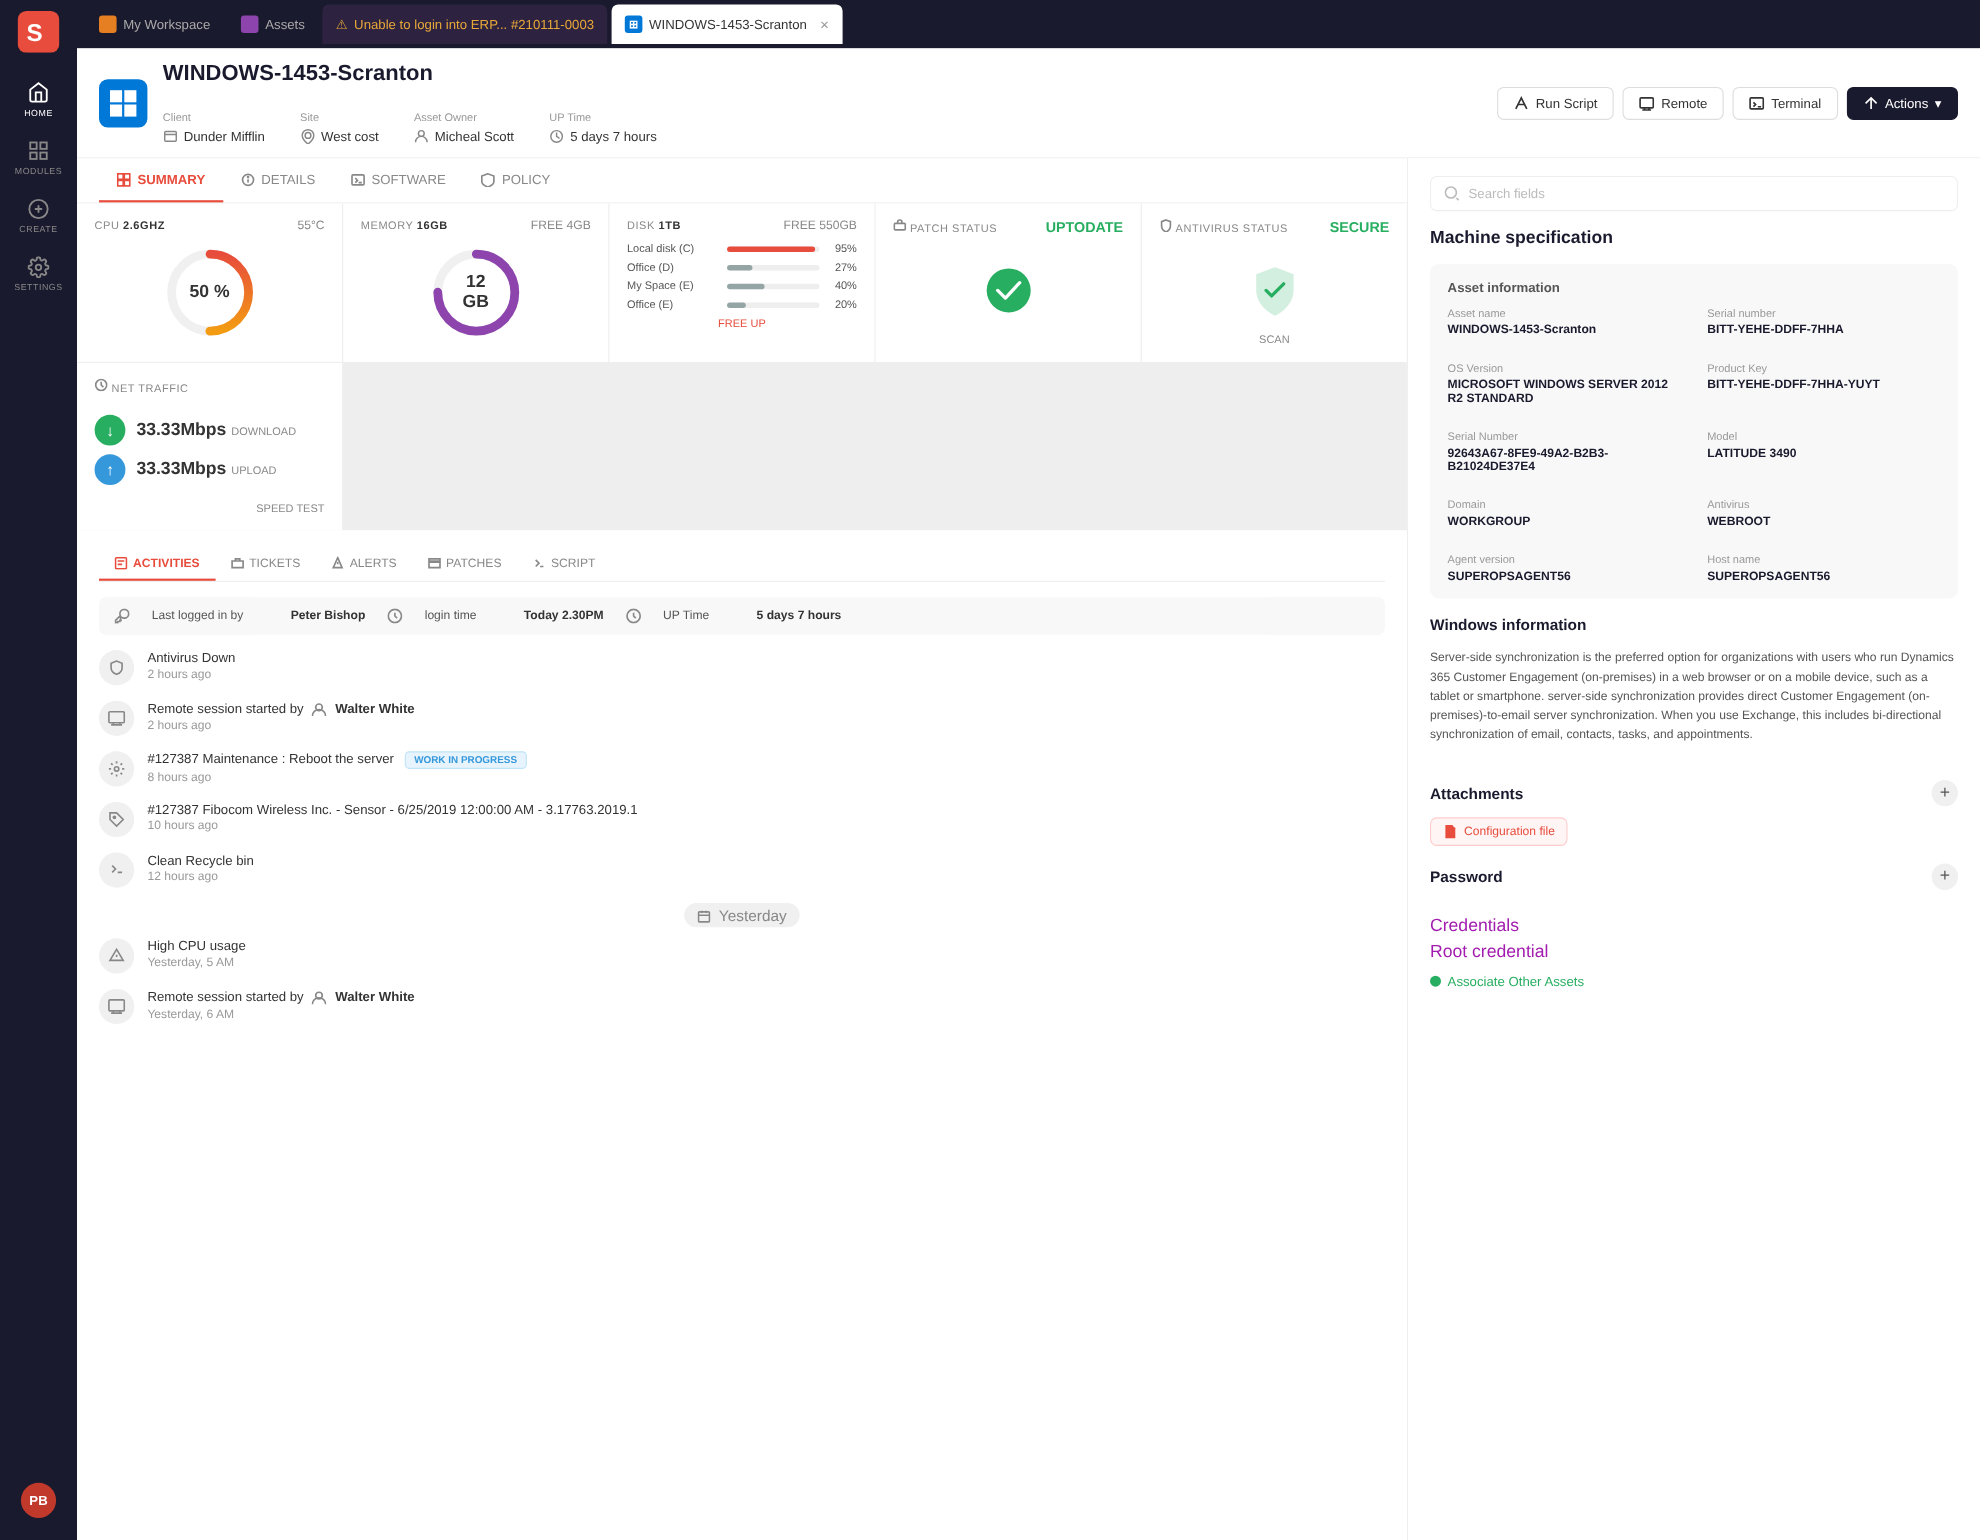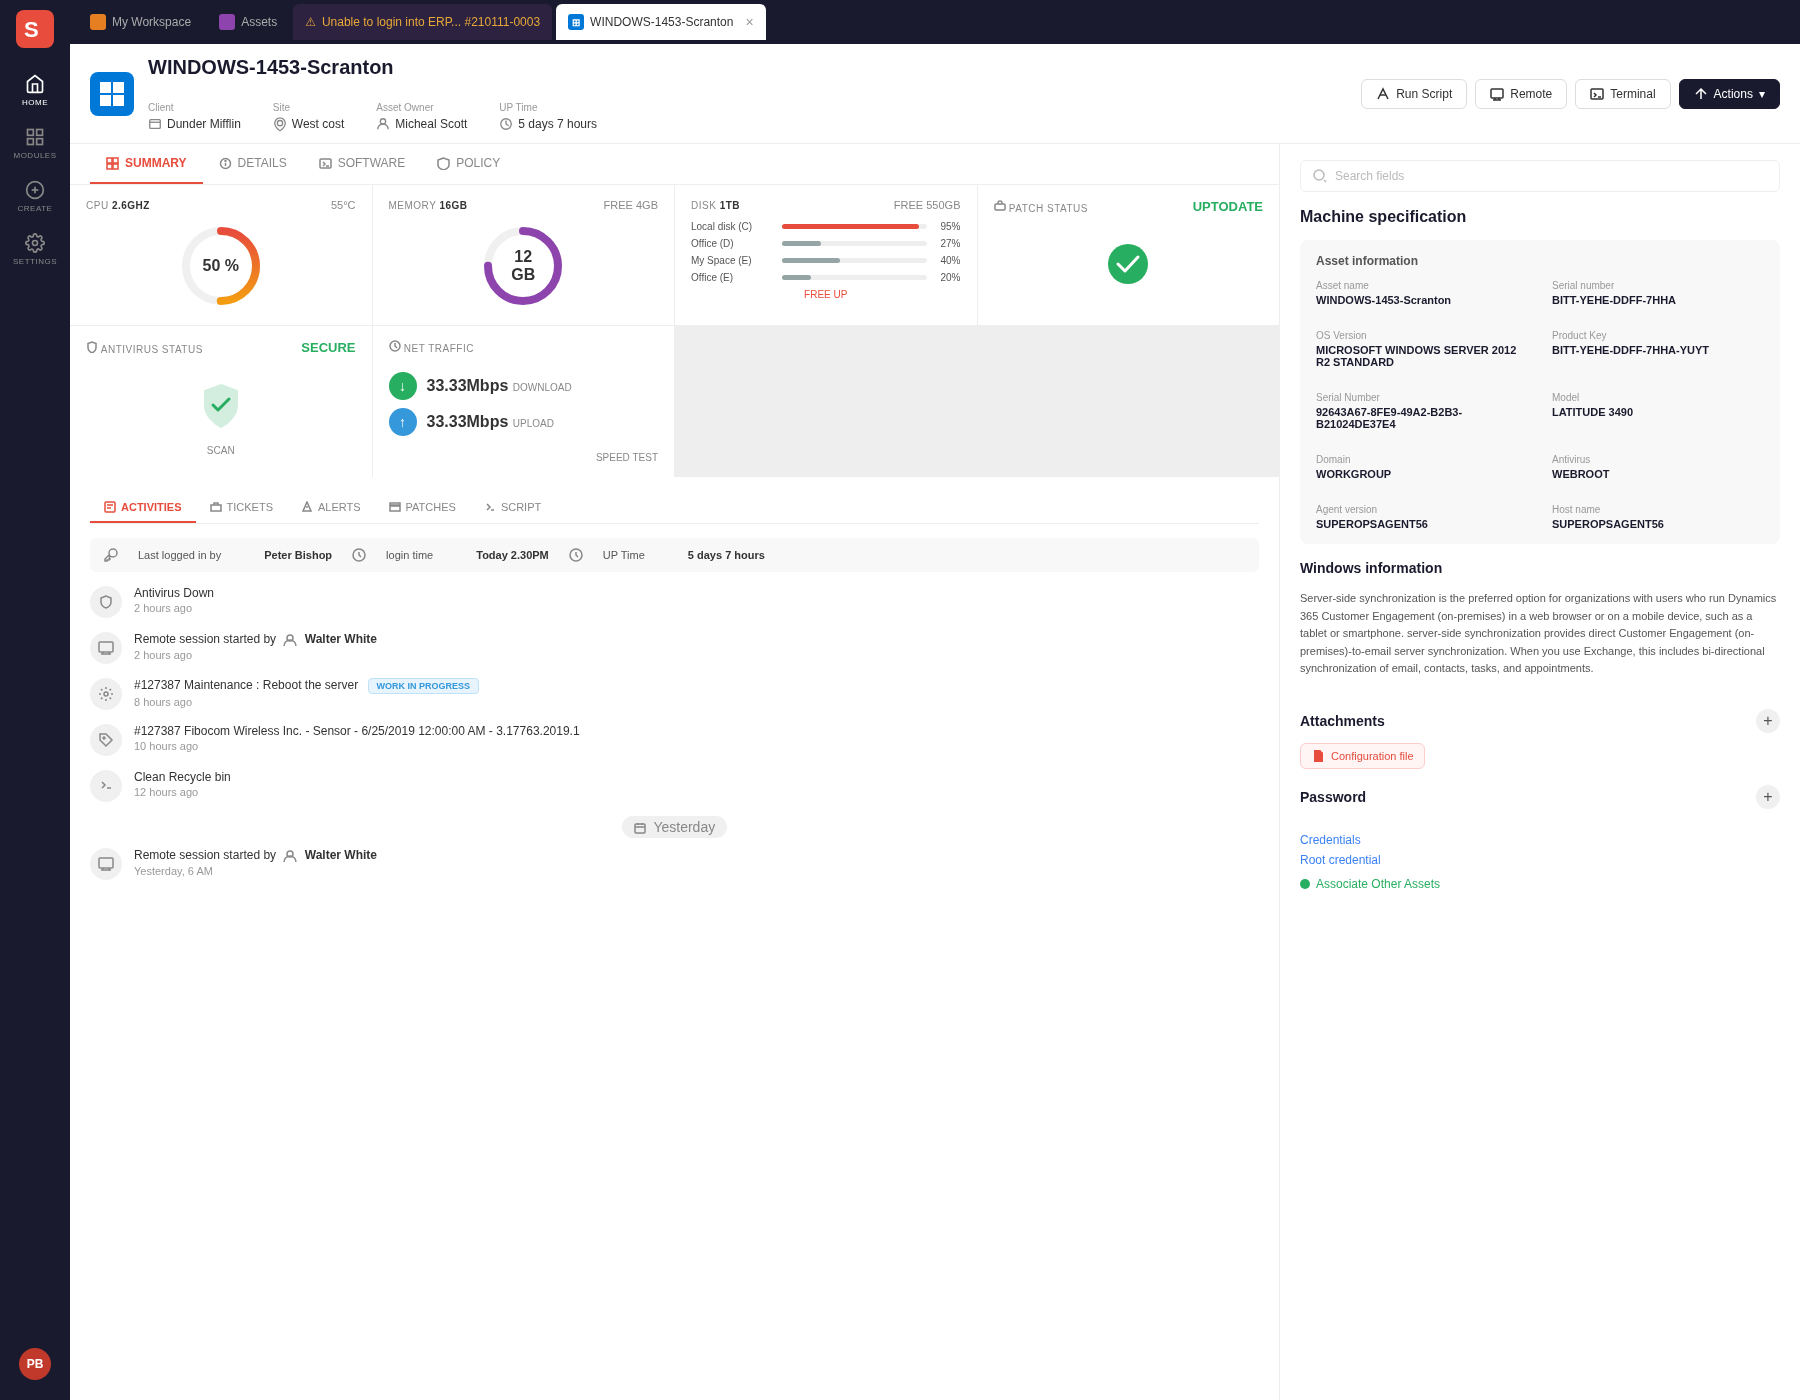"CPU 2.6GHZ" .metrics-grid { grid-template-columns: 1fr 1fr 1fr 1fr -> 1fr 1fr 1fr 1fr 1fr }
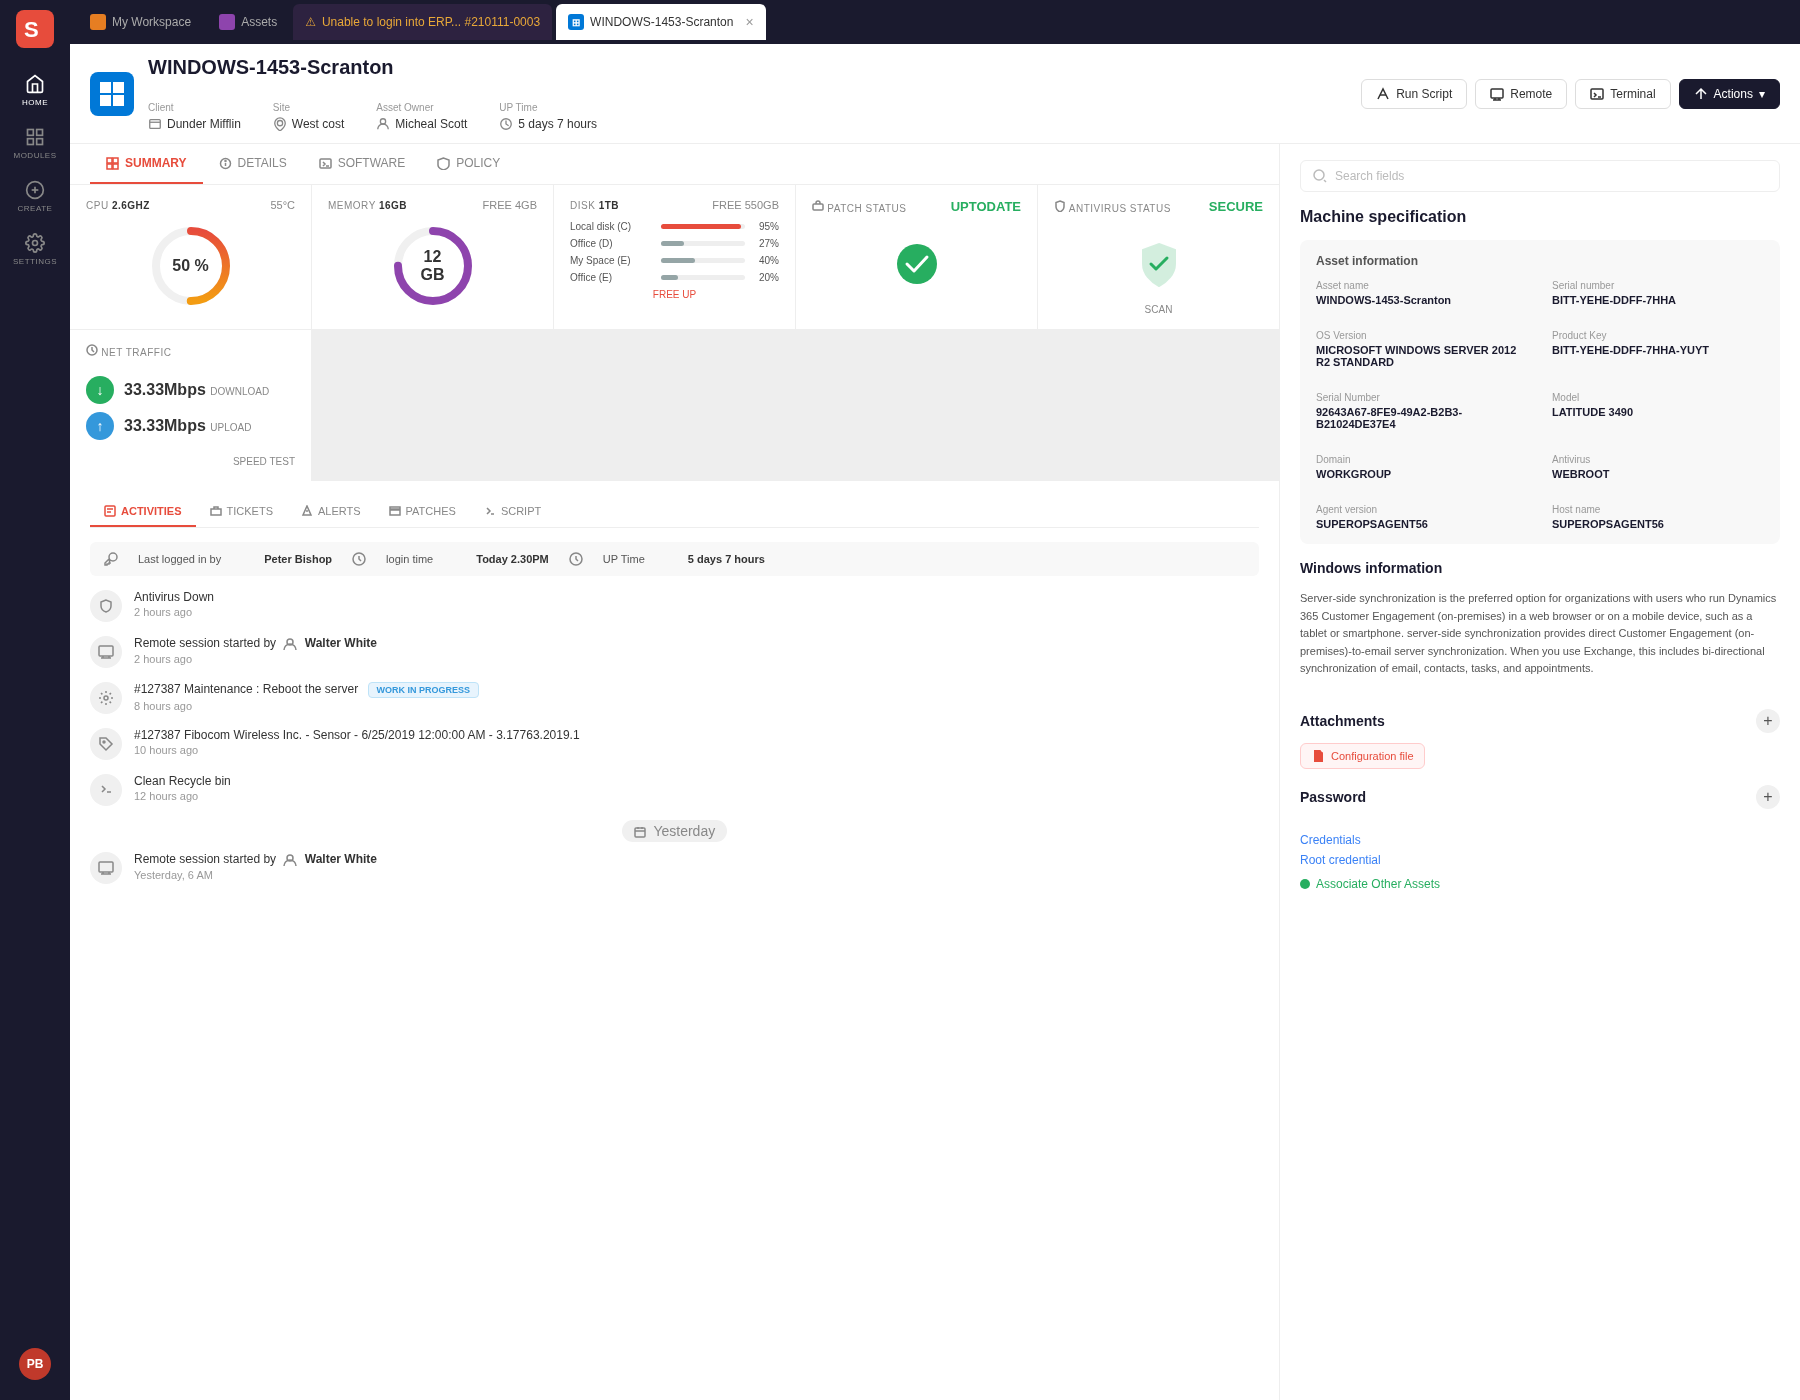"Credentials" .password-link { color: #3b82f6 -> #a21caf; font-size: 12px -> 16px }
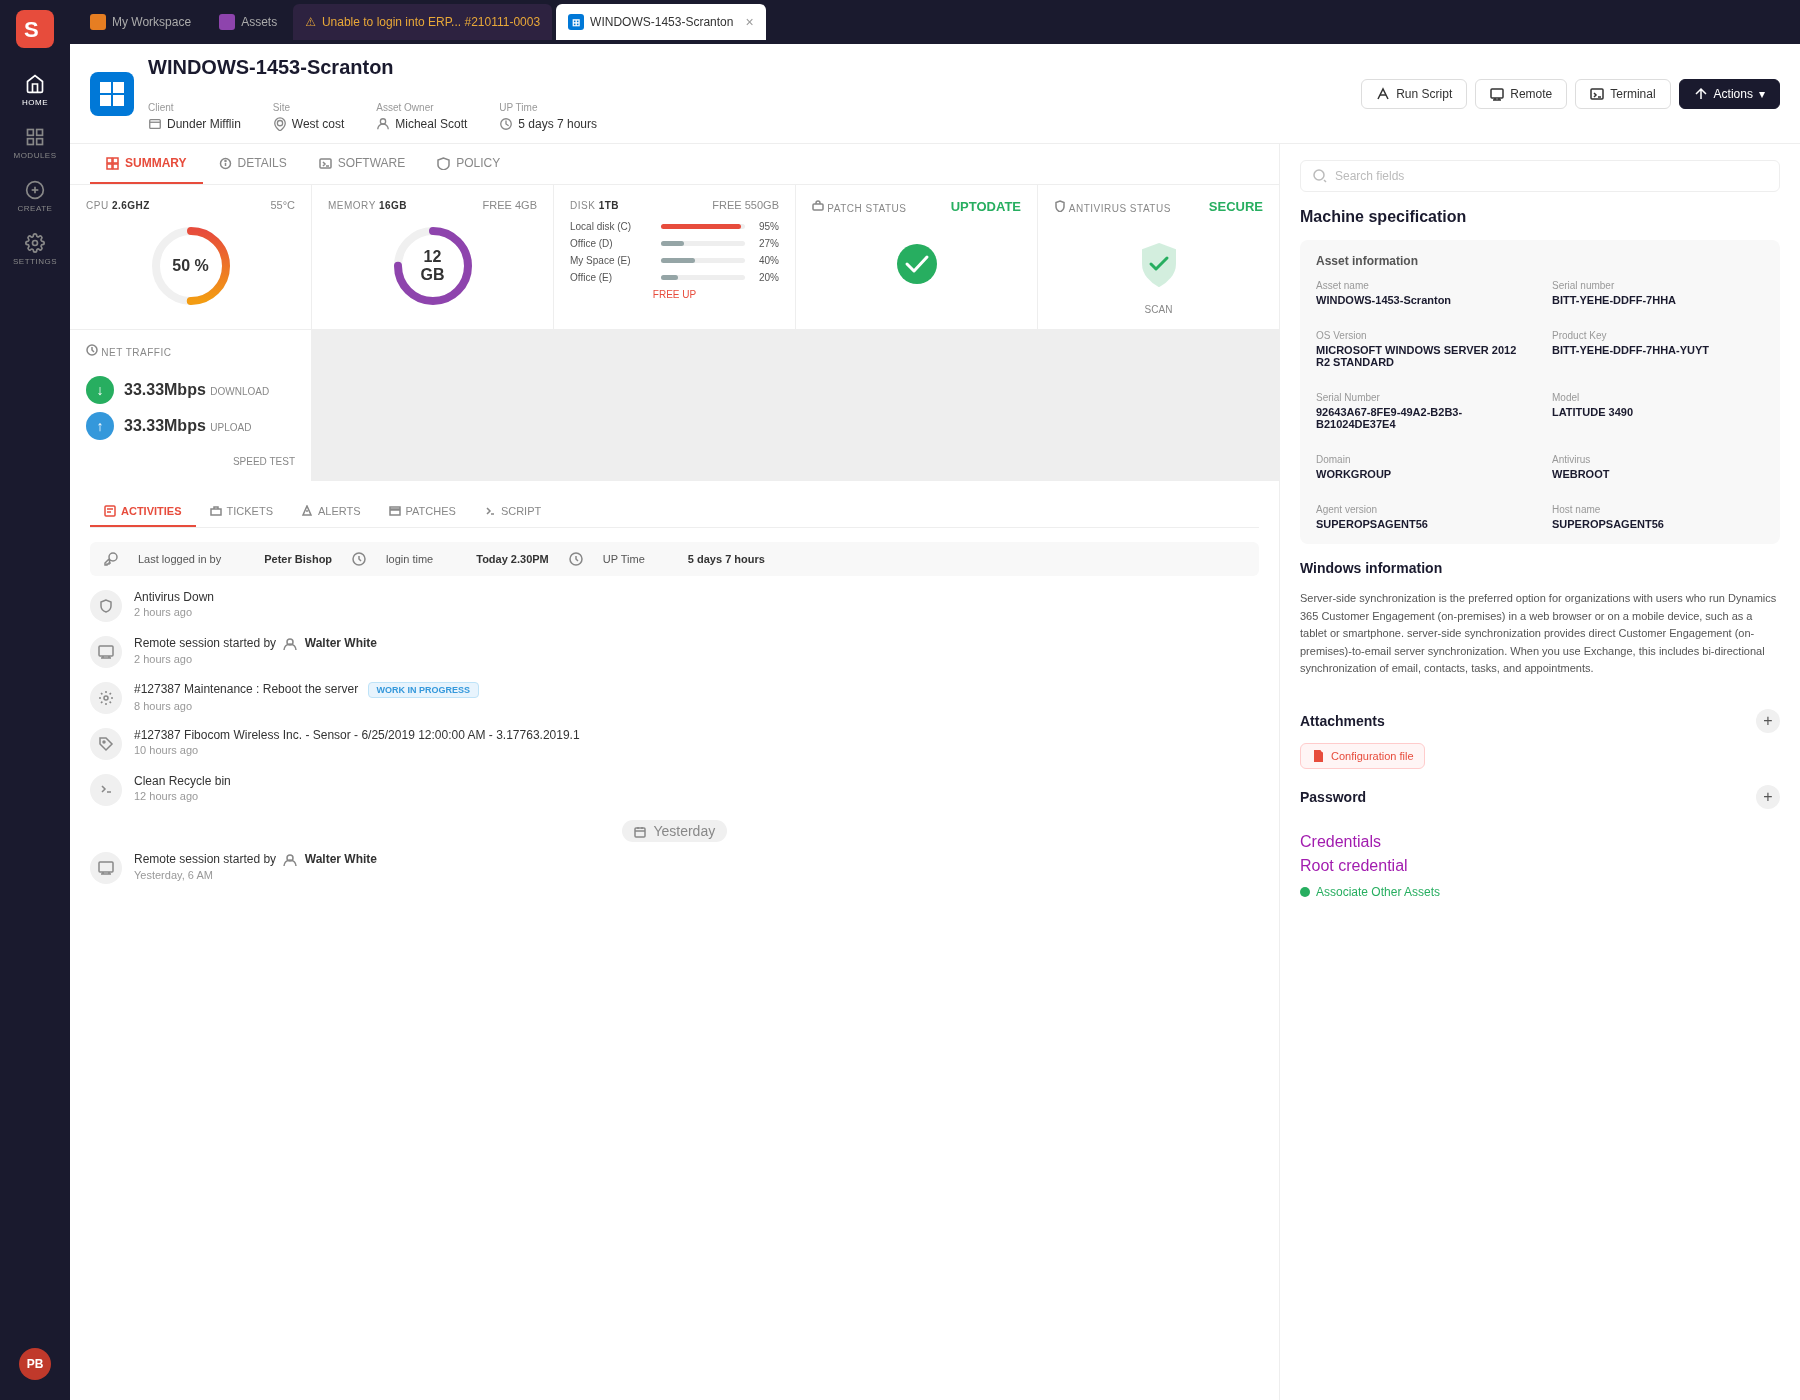"High CPU usage" div.activity-item { html: none -> <div> <div> <svg> <path></path> <path></path> </svg> </div> <div> <div>High CPU usage</div> <div>Yesterday, 5 AM</div> </div> </div> }
